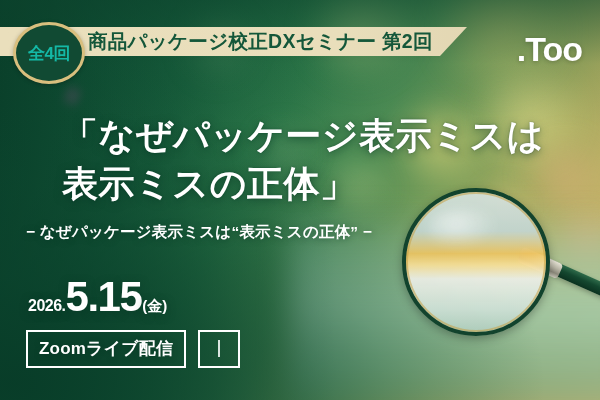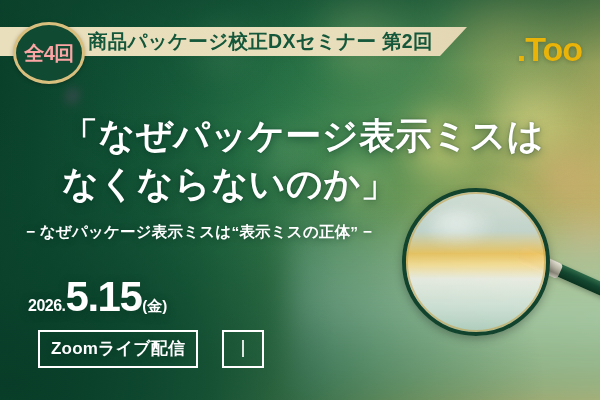"全4回" .round-badge span { color: #fca5a5 -> #14b8a6; font-size: 20px -> 17px }
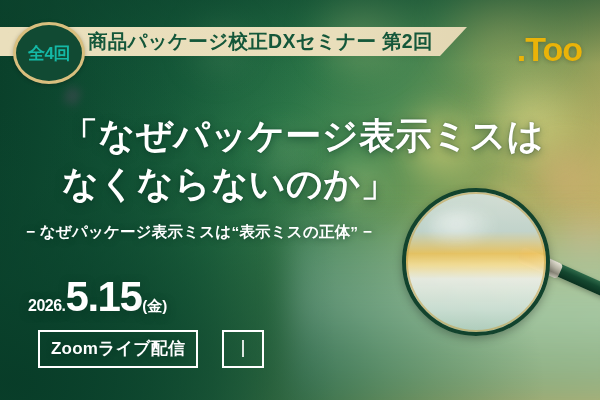".Too" .brand { color: #eab308 -> #ffffff }
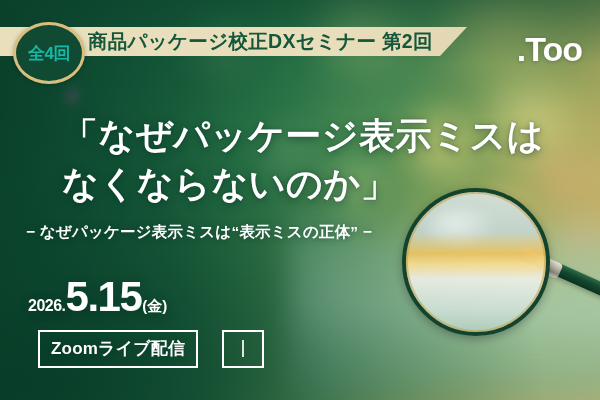"なくならないのか」" span.ln { text: なくならないのか -> 表示ミスの正体 }
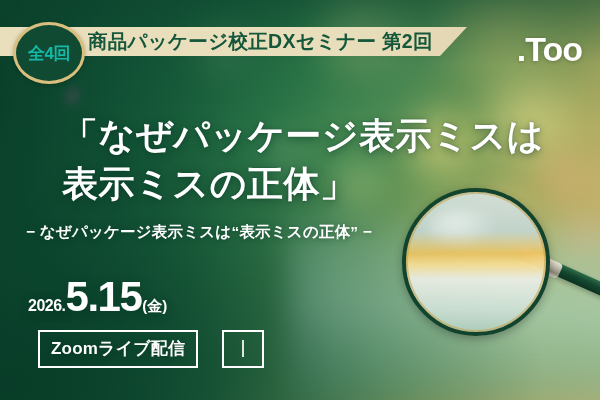"Zoomライブ配信" .pill { margin-left: 12px -> none }
